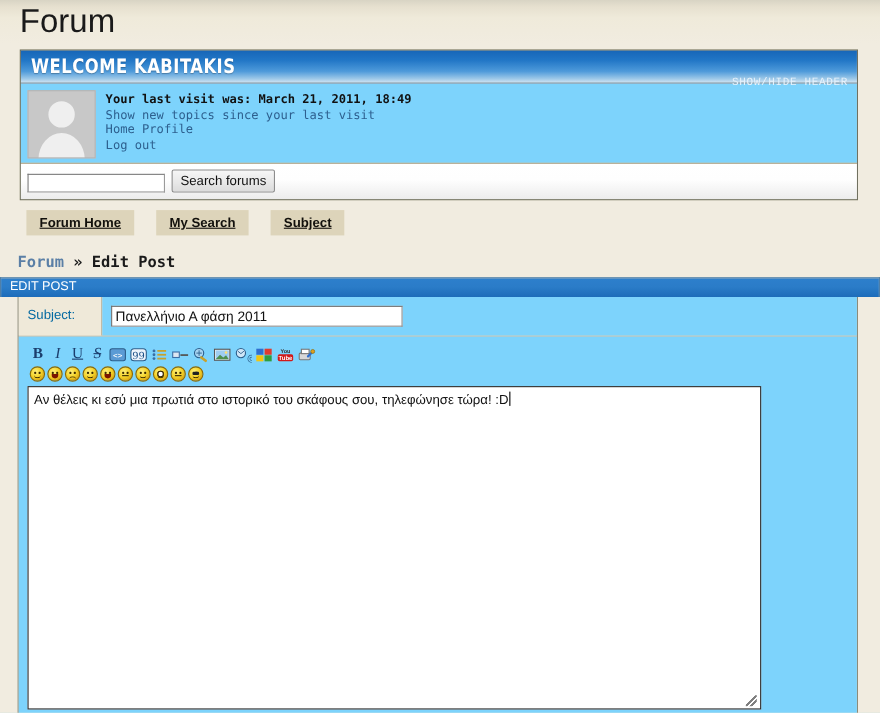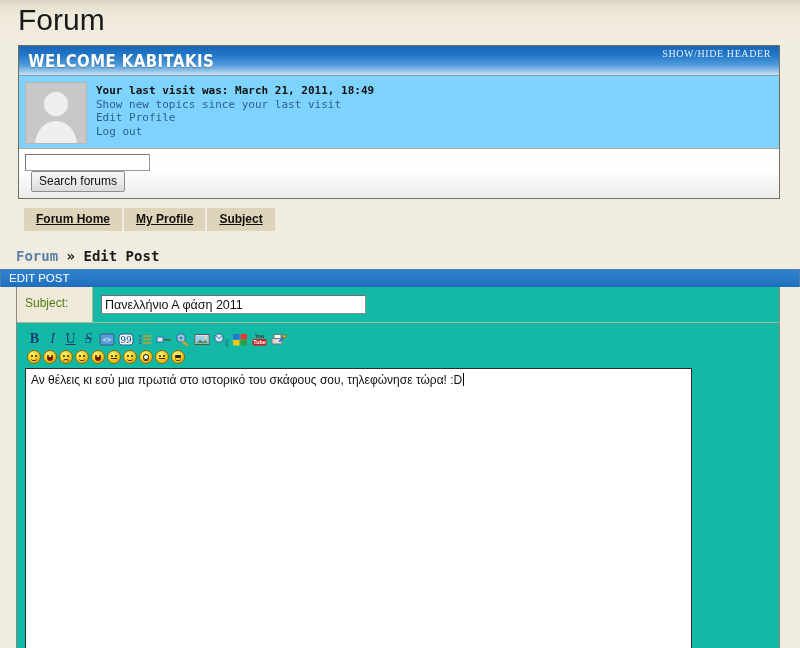"SHOW/HIDE HEADER" .showhide { font-family: Liberation Serif, serif -> Liberation Mono, monospace; top: 2px -> 24px }
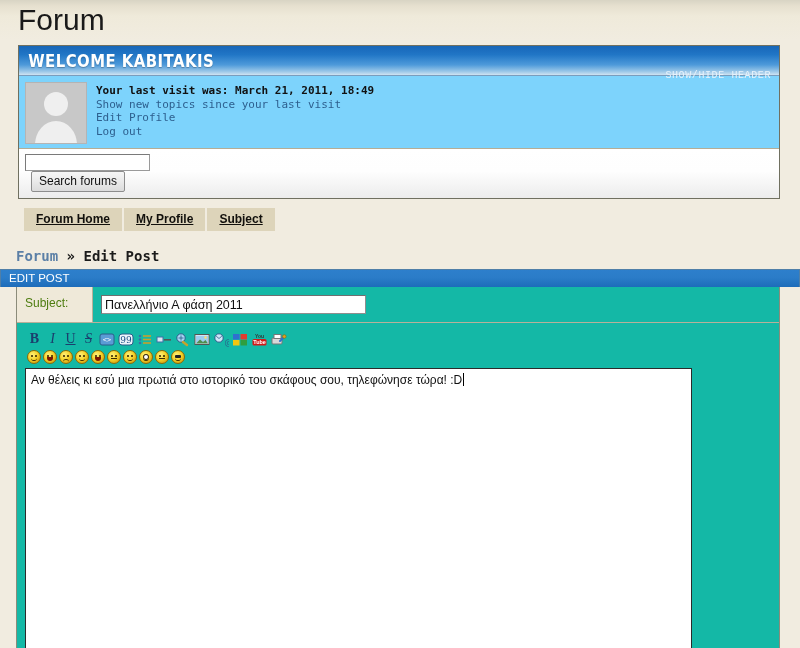"Edit Profile" a { text: Edit -> Home }
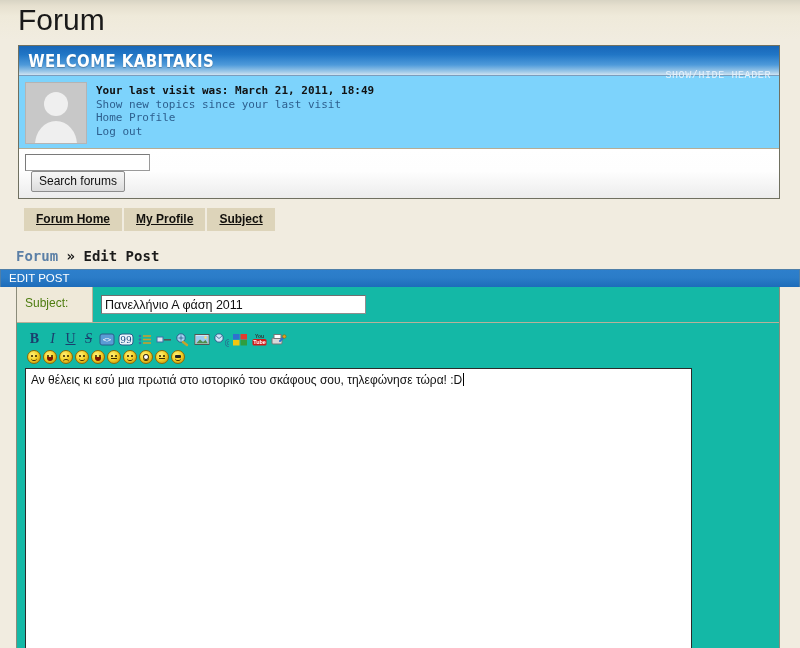"Search forums" .search-row { align-items: flex-start -> flex-end; flex-direction: column -> none }
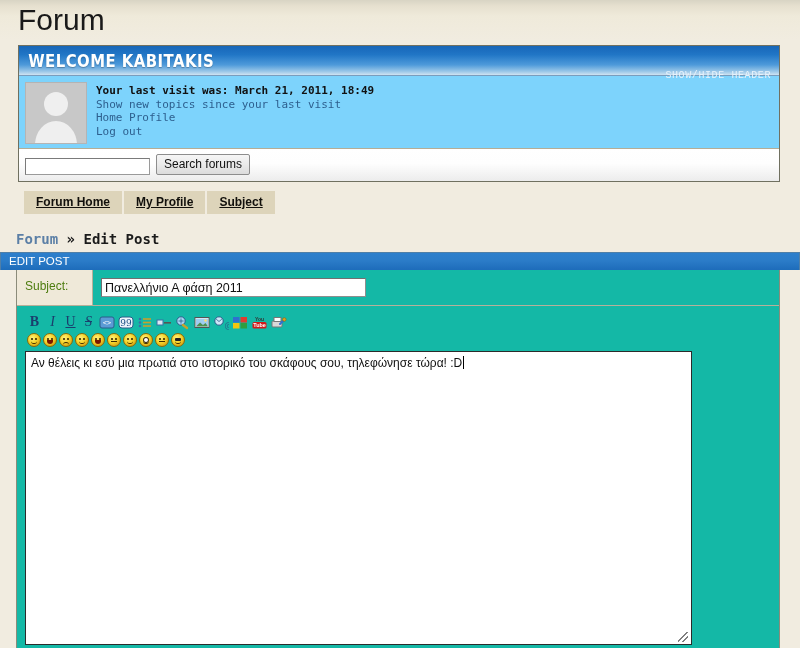"Forum Home" .navbar { gap: 2px -> 20px }
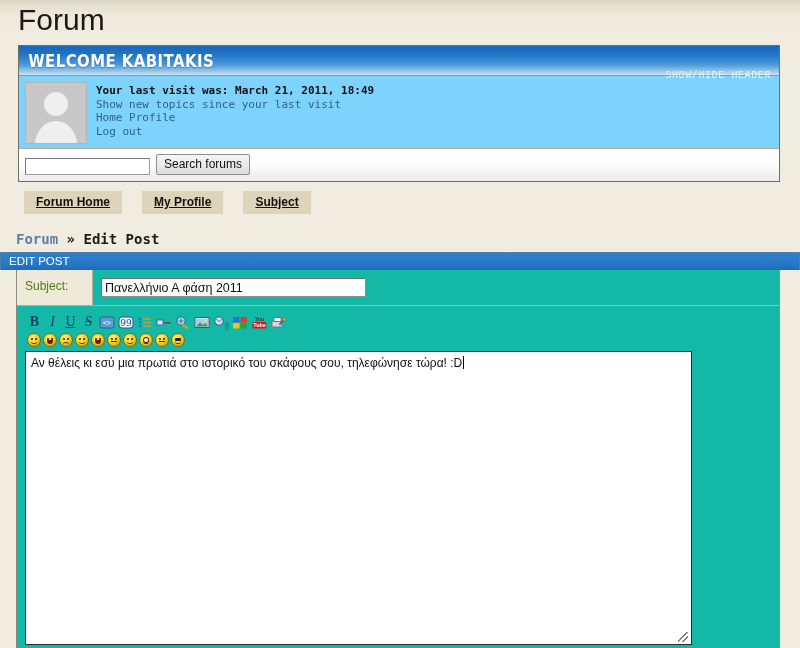"My Profile" div.navtab { text: Profile -> Search }
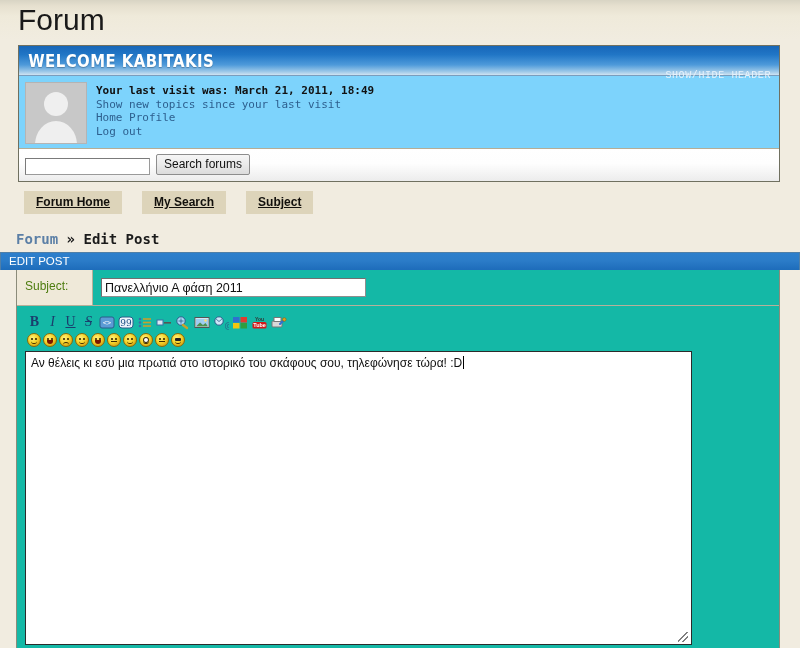"Subject:" .cell-label { color: #4d7c0f -> #0369a1 }
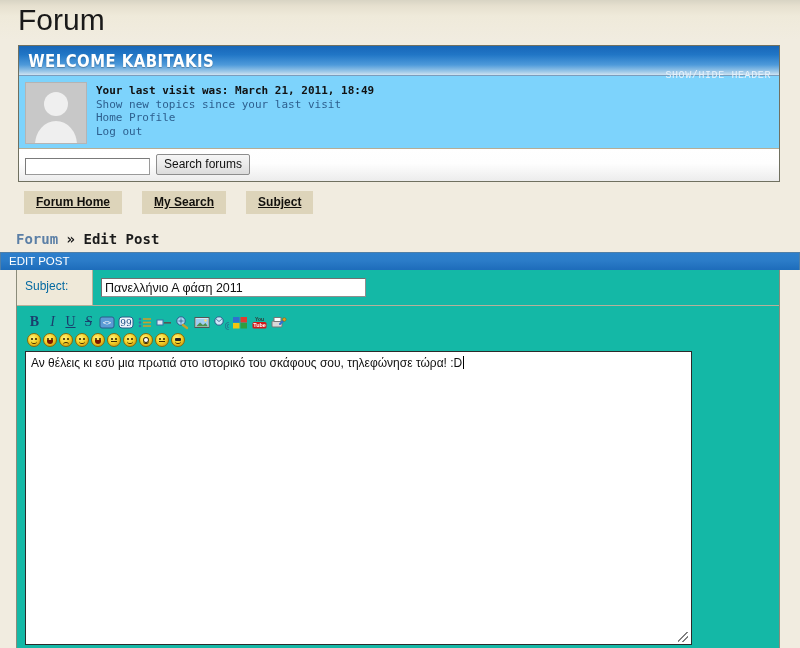"Πανελλήνιο Α φάση 2011" .cell-field { background: #14b8a6 -> #7dd3fc }
